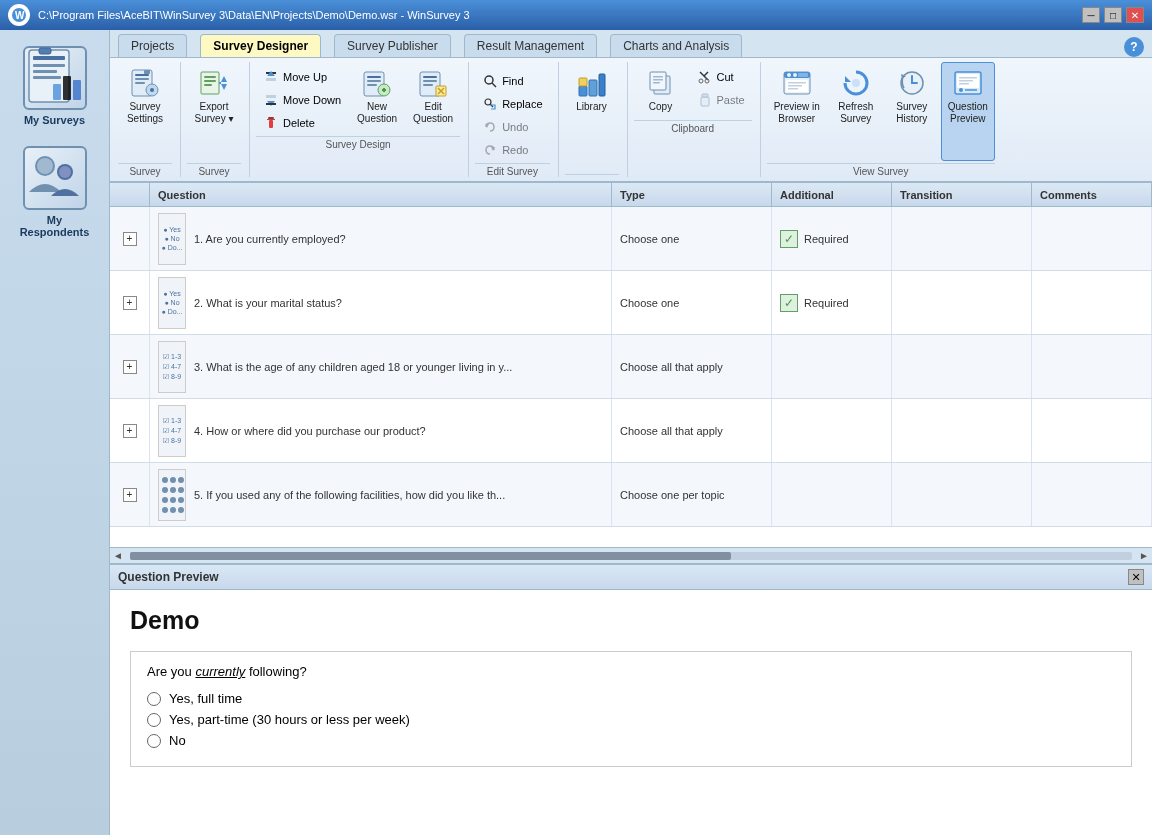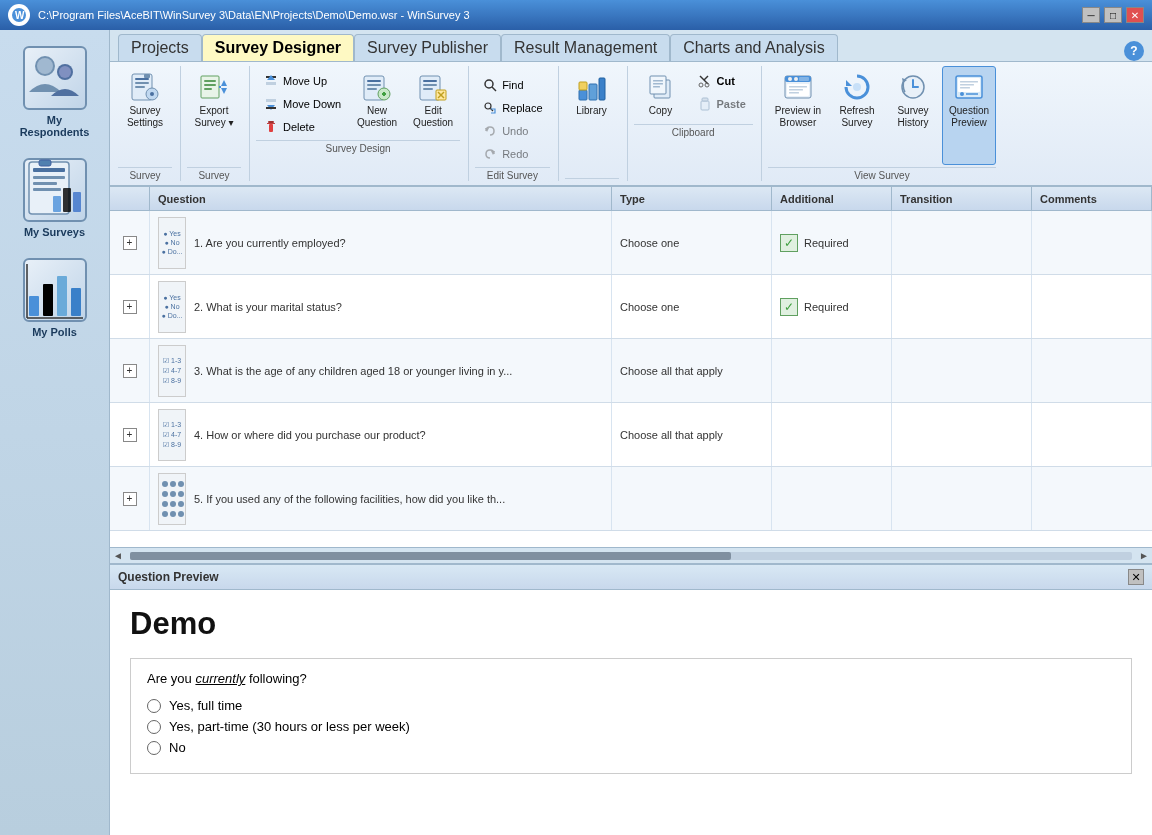"Projects" .tab { font-size: 16px -> 12px; margin-right: 0 -> 13px }
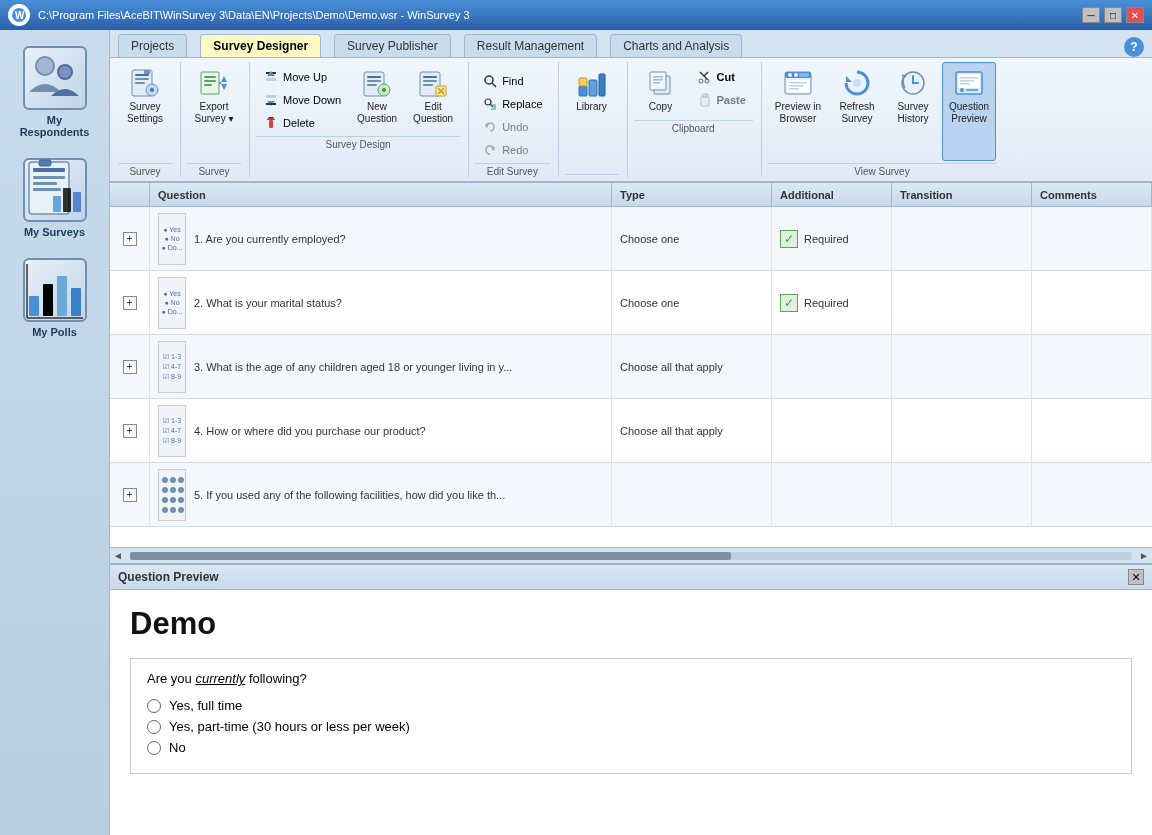"Cut" div.ribbon-small-group { font-weight: bold -> none }
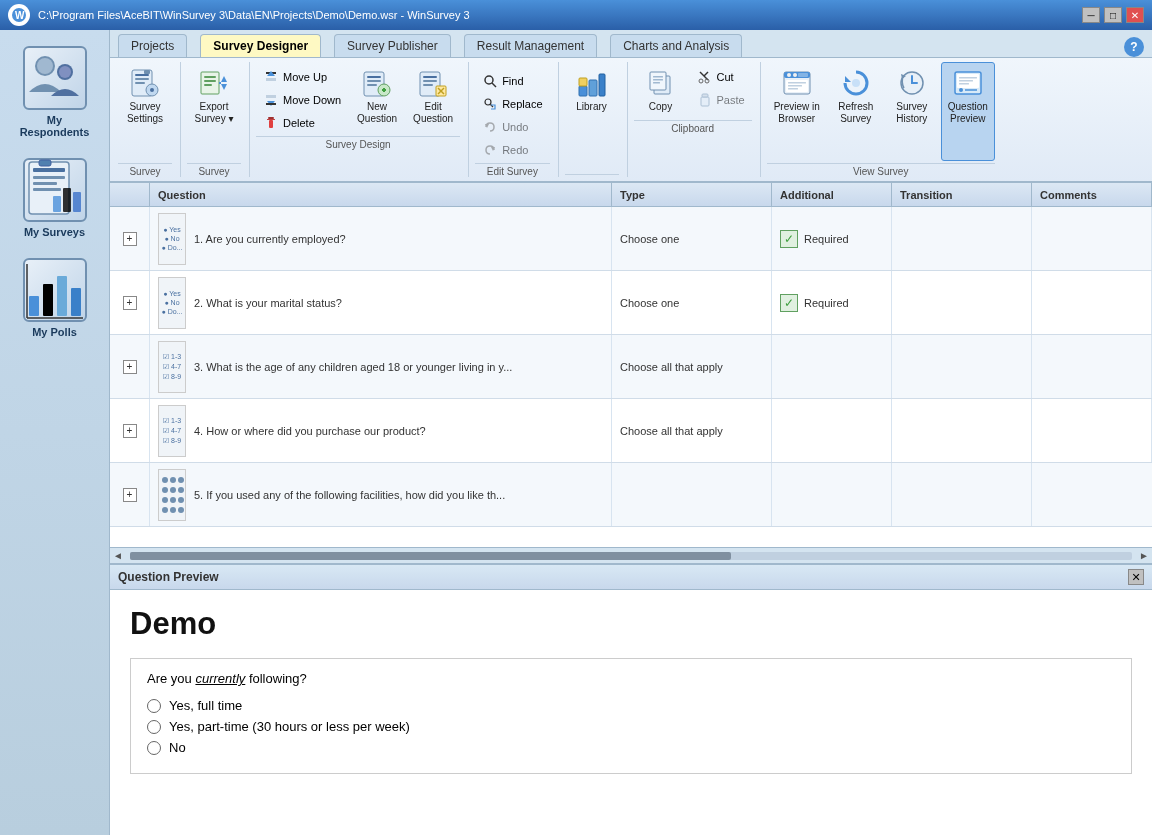"My Respondents" div.sidebar-item { order: before "My Surveys" -> after "My Surveys" }
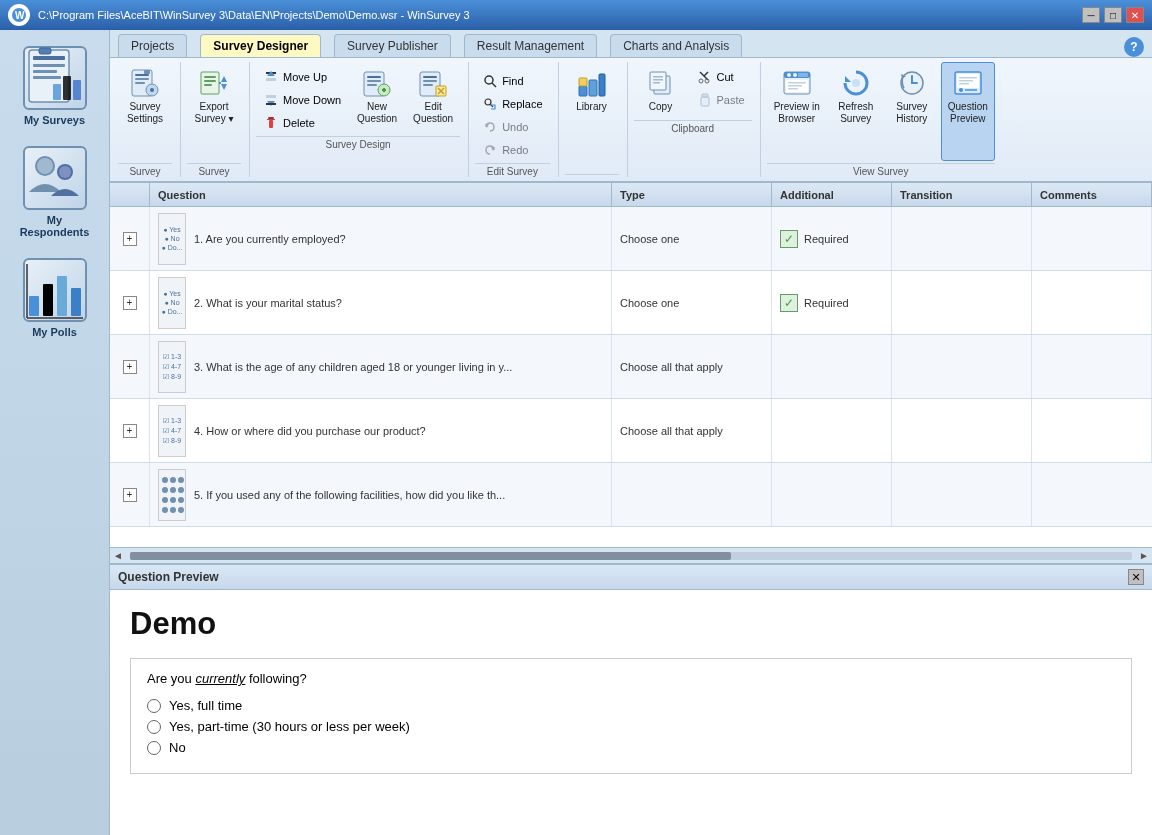"My Polls" div.sidebar-item { html: <div> <div> <svg> <rect></rect> <rect></rect> <rect></rect> <rect></rect> <line></line> <line></line> </svg> </div> <span>My Polls</span> </div> -> none }
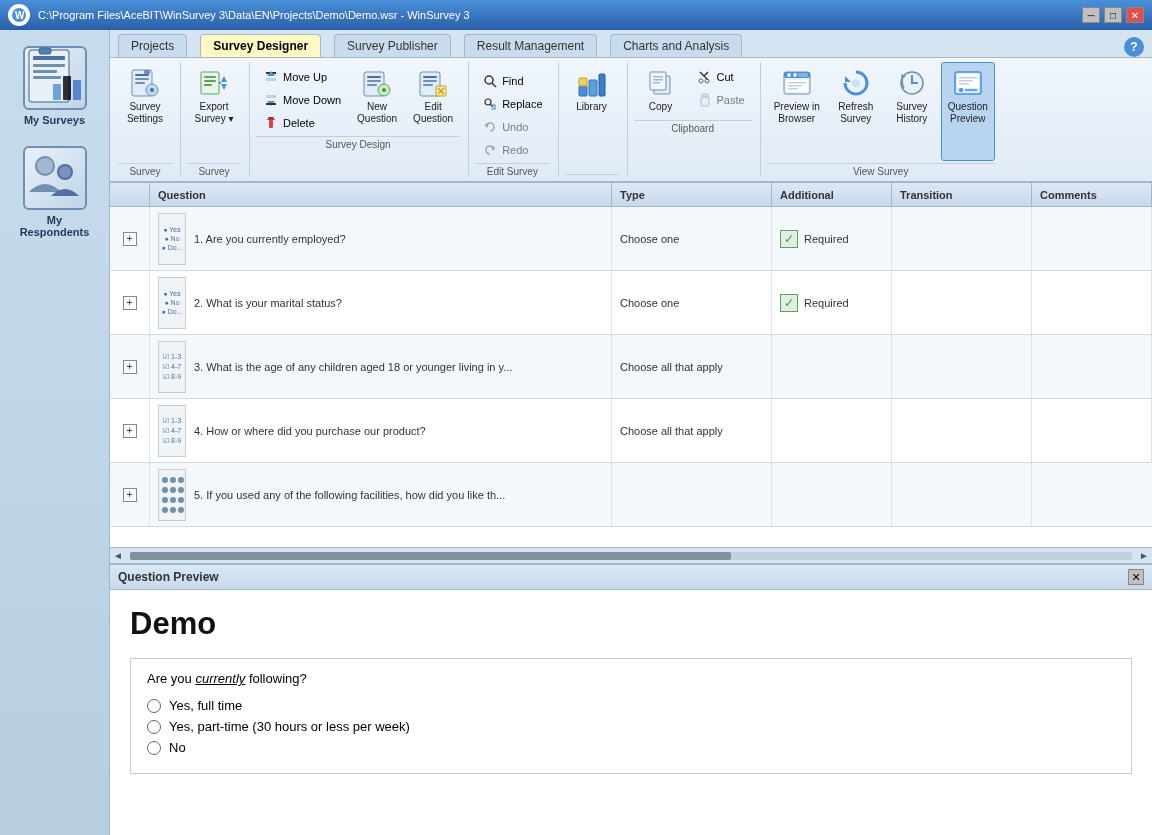"Choose one per topic" div.table-cell { html: none -> <div> <span>Choose one per topic</span> </div> }
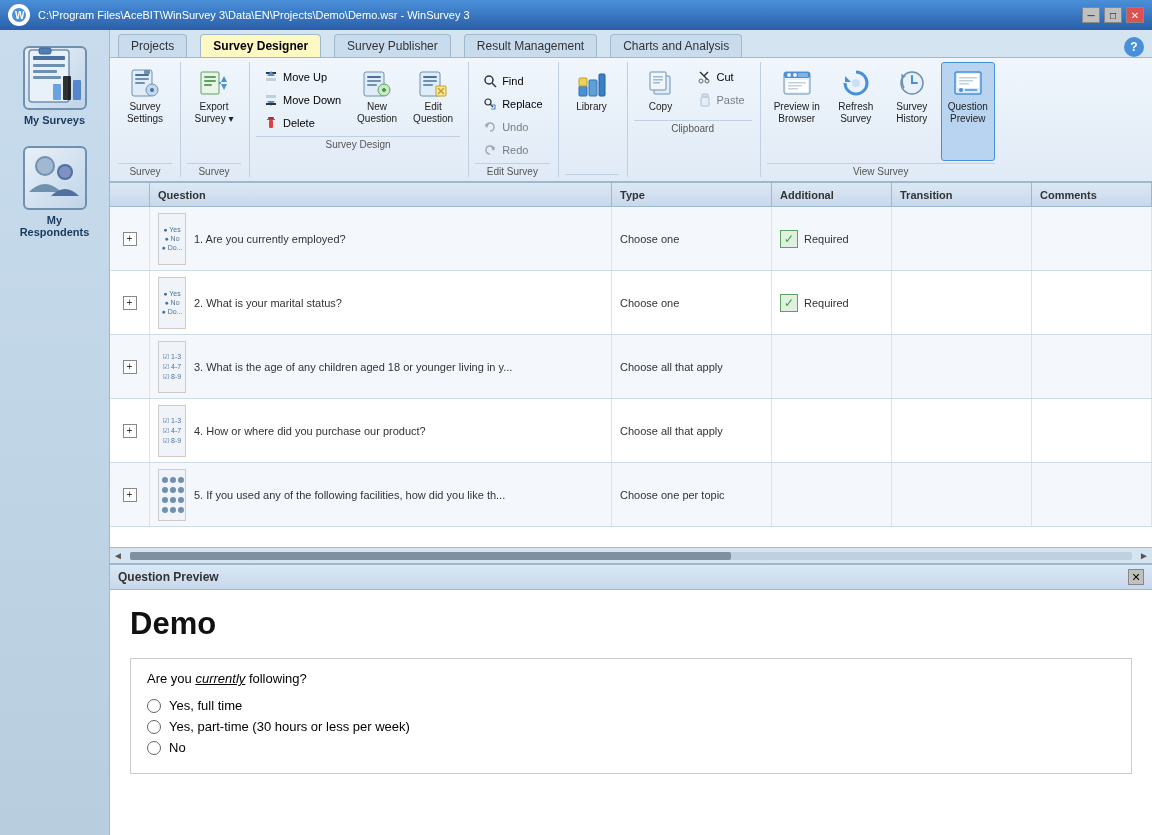"Demo" .preview-survey-title { font-size: 31px -> 25px }
